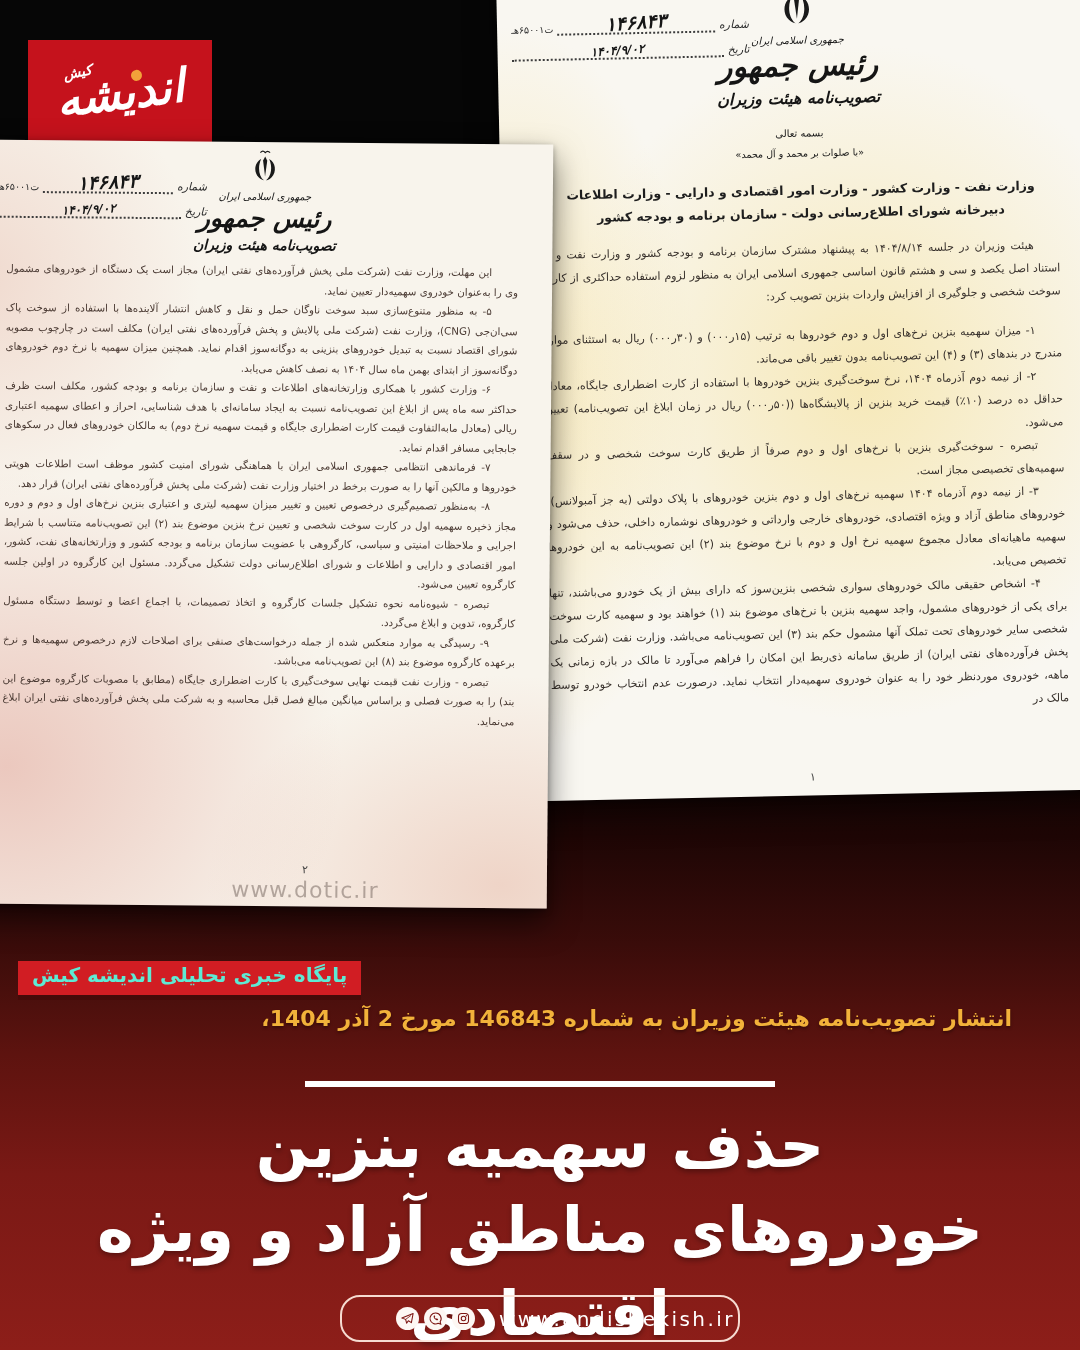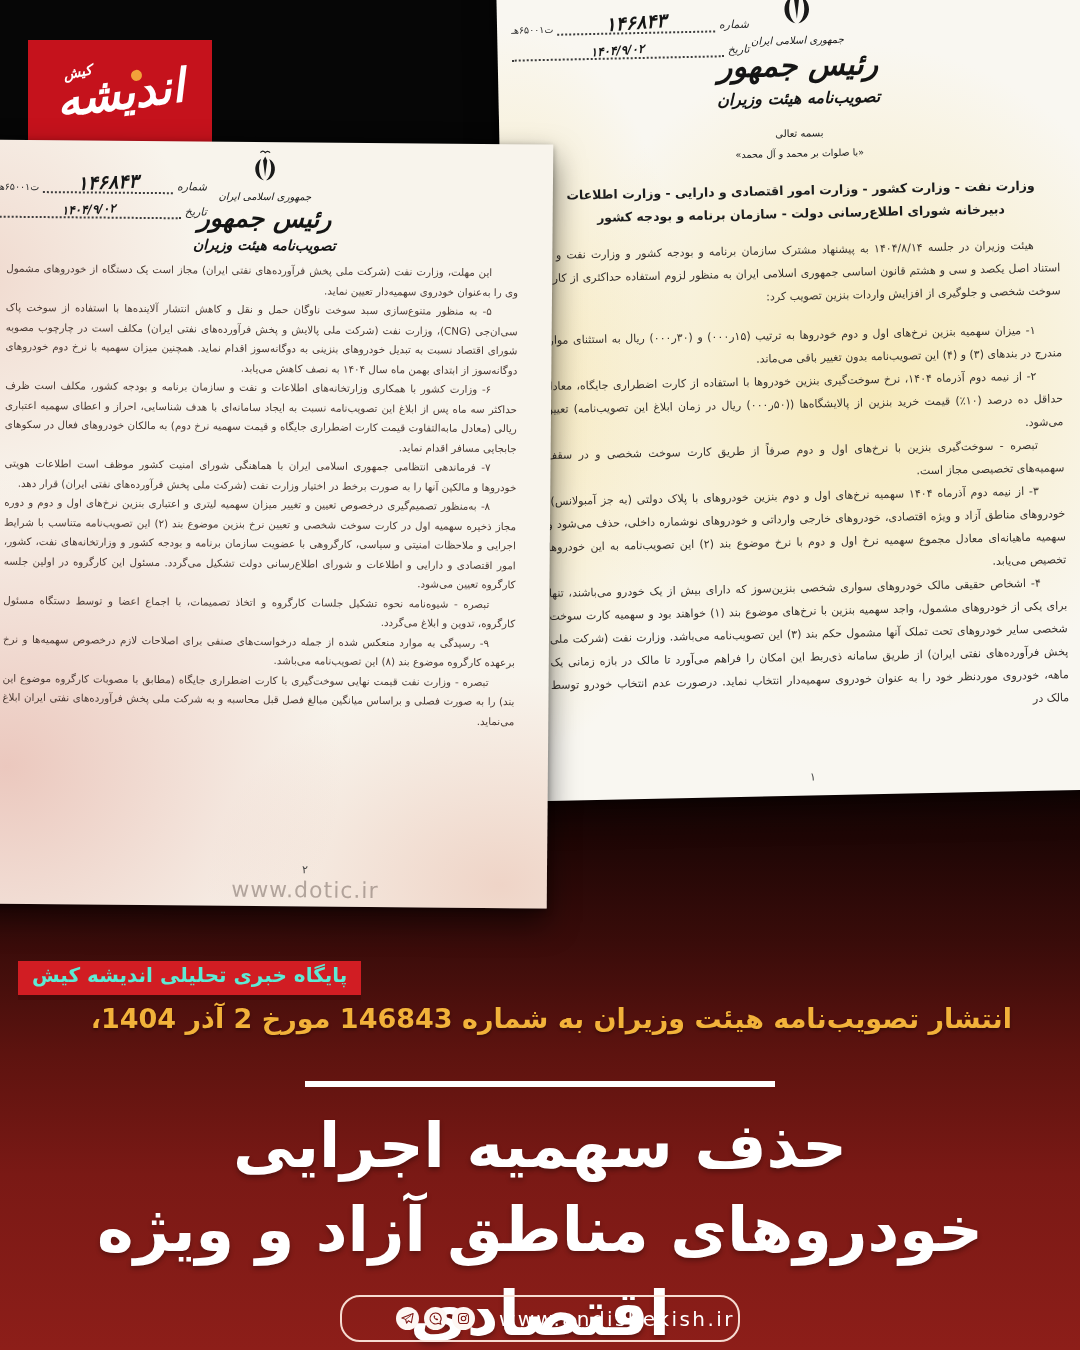"انتشار تصویب‌نامه هیئت وزیران به" .sublines { font-size: 27px -> 22px }
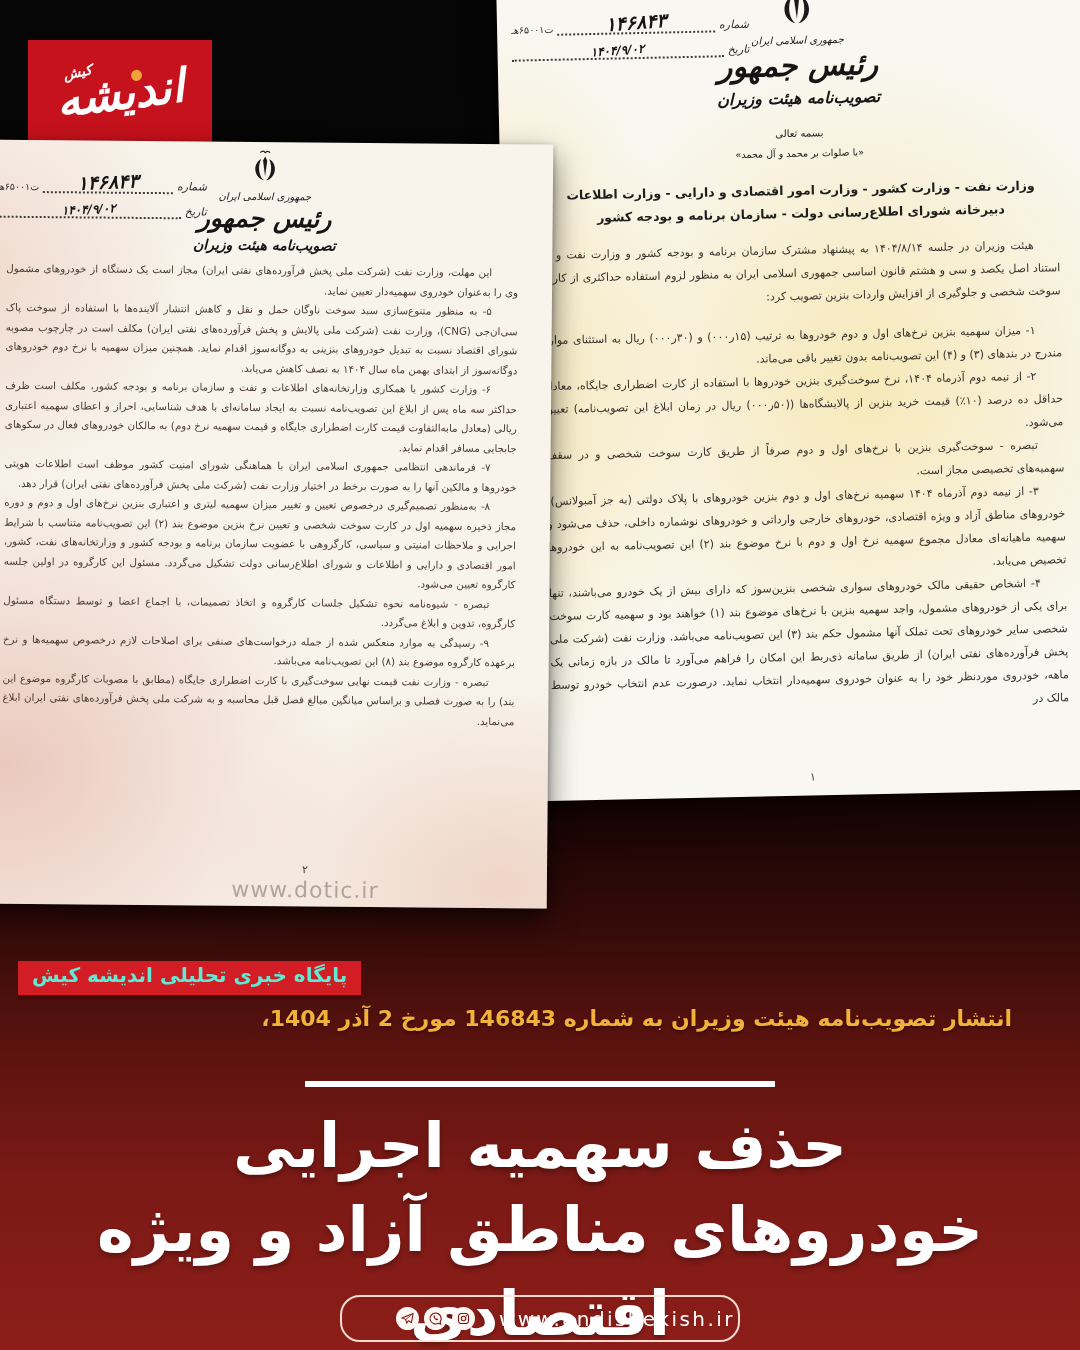"حذف سهمیه اجرایی" div { text: اجرایی -> بنزین }
